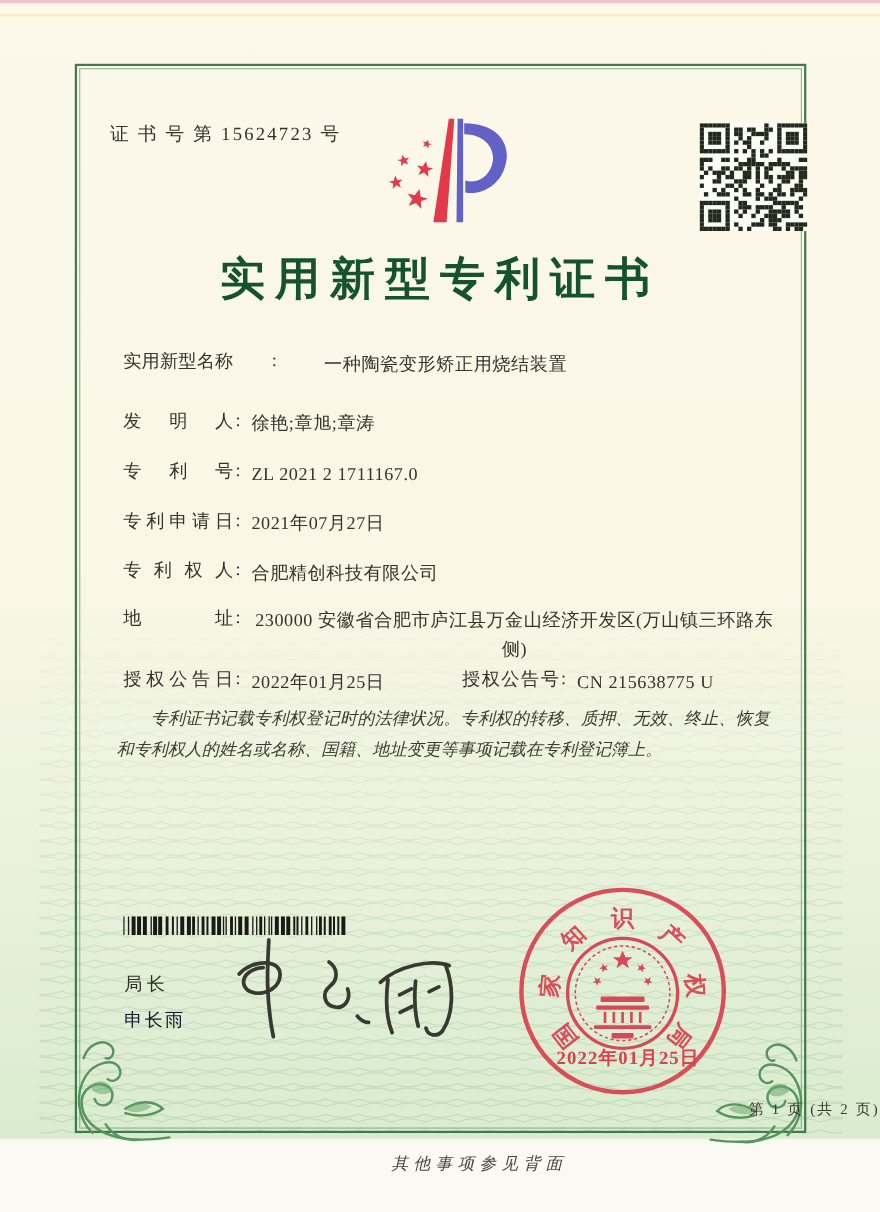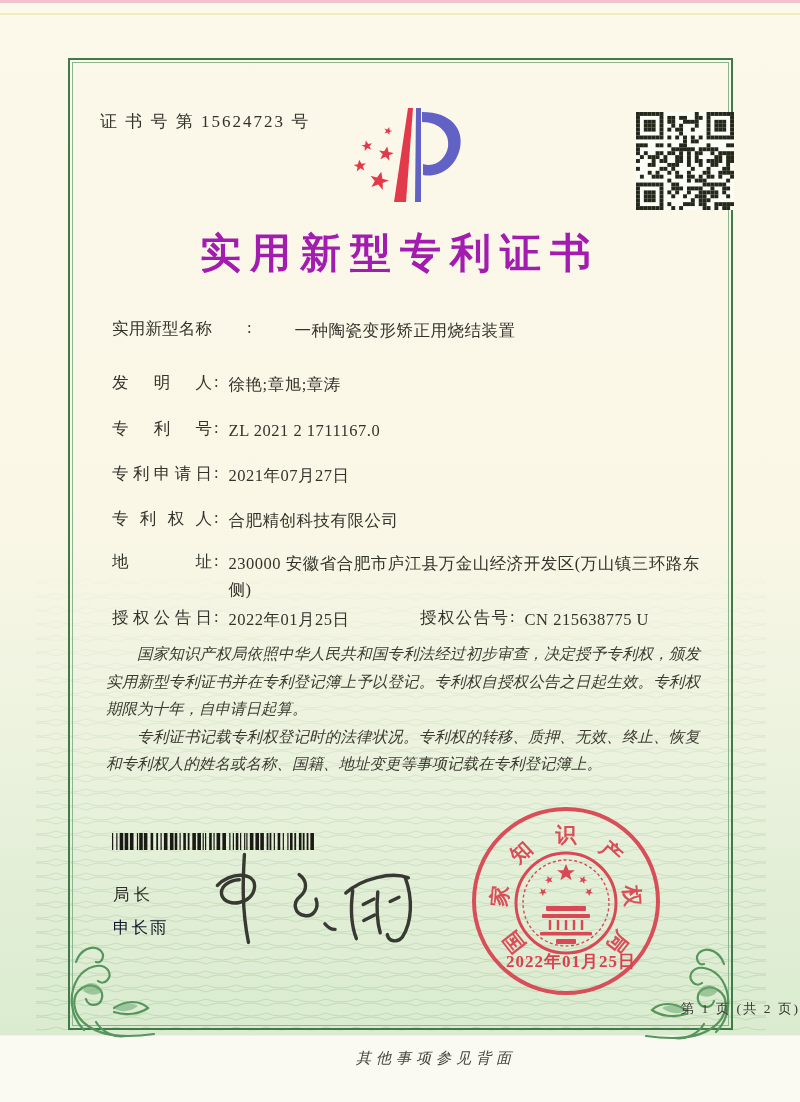"实用新型专利证书" .title { color: #a21caf -> #14532d }
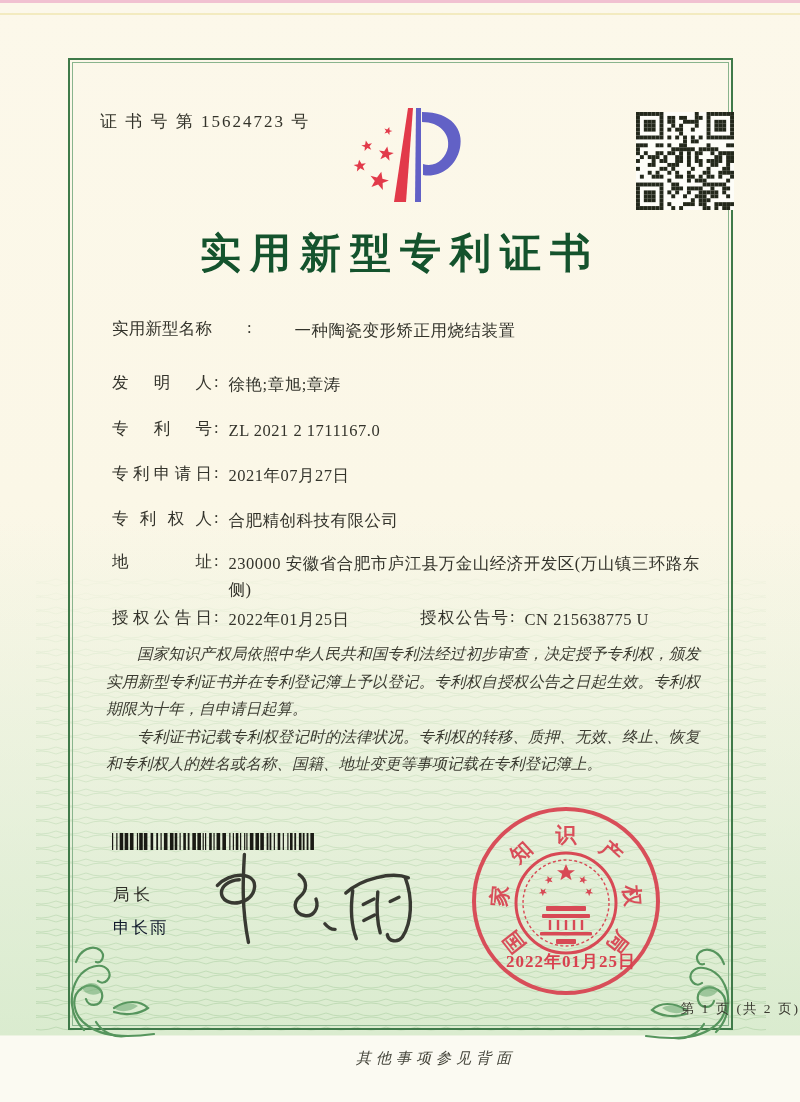"一种陶瓷变形矫正用烧结装置" .fvalue { text-align: none -> center }
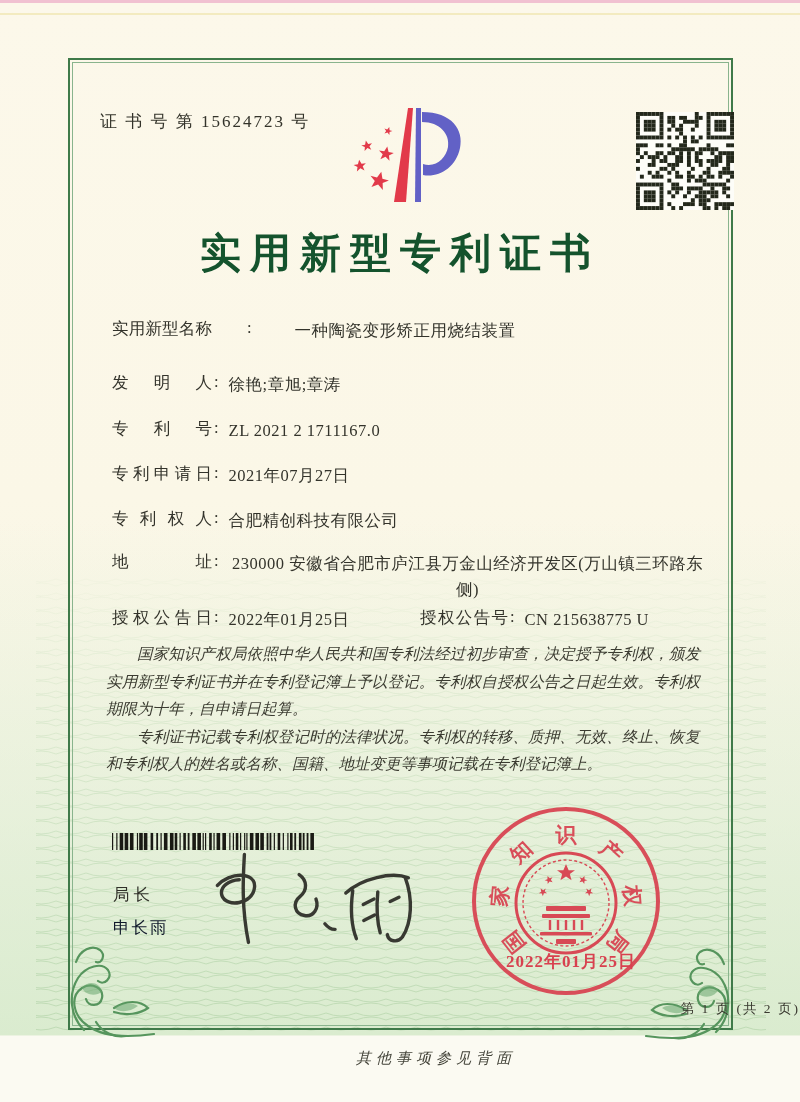"国家知识产权局依照中华人民共和国专利法经过初步审查，决定授予专利权，颁发实用新型" p { html: <p>国家知识产权局依照中华人民共和国专利法经过初步审查，决定授予专利权，颁发实用新型专利证书并在专利登记簿上予以登记。专利权自授权公告之日起生效。专利权期限为十年，自申请日起算。</p> -> none }
